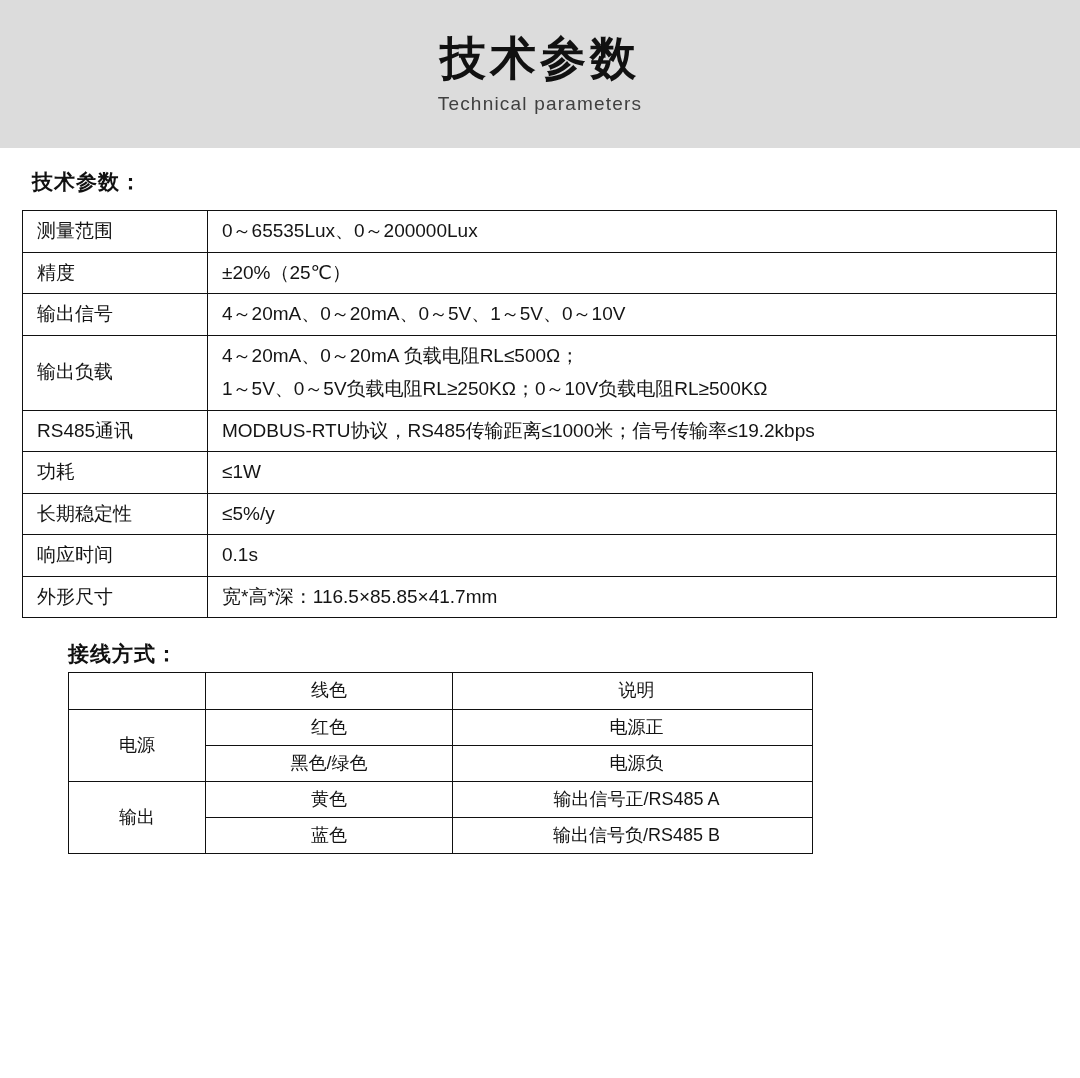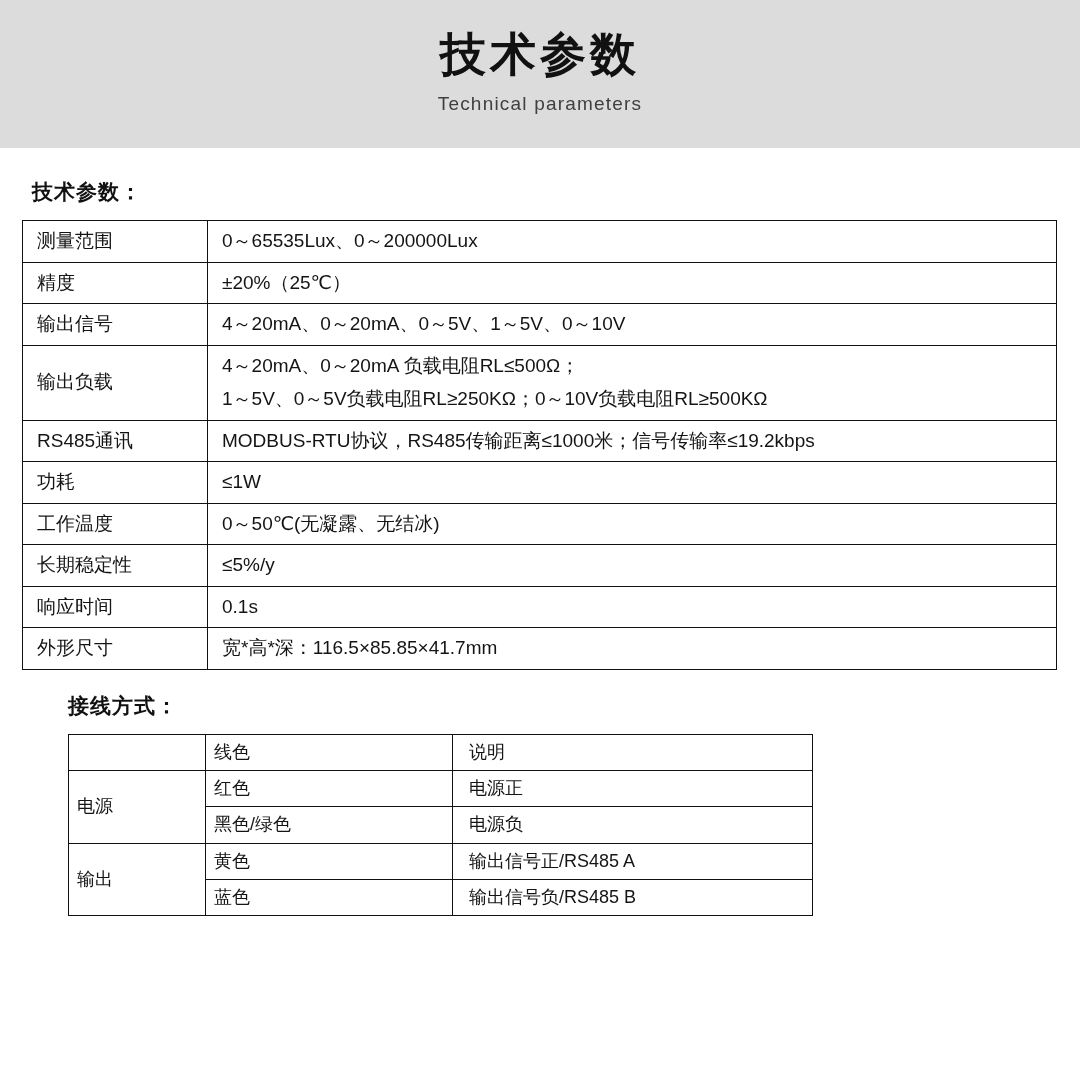"技术参数" .banner-title { font-family: Liberation Mono, monospace -> none }
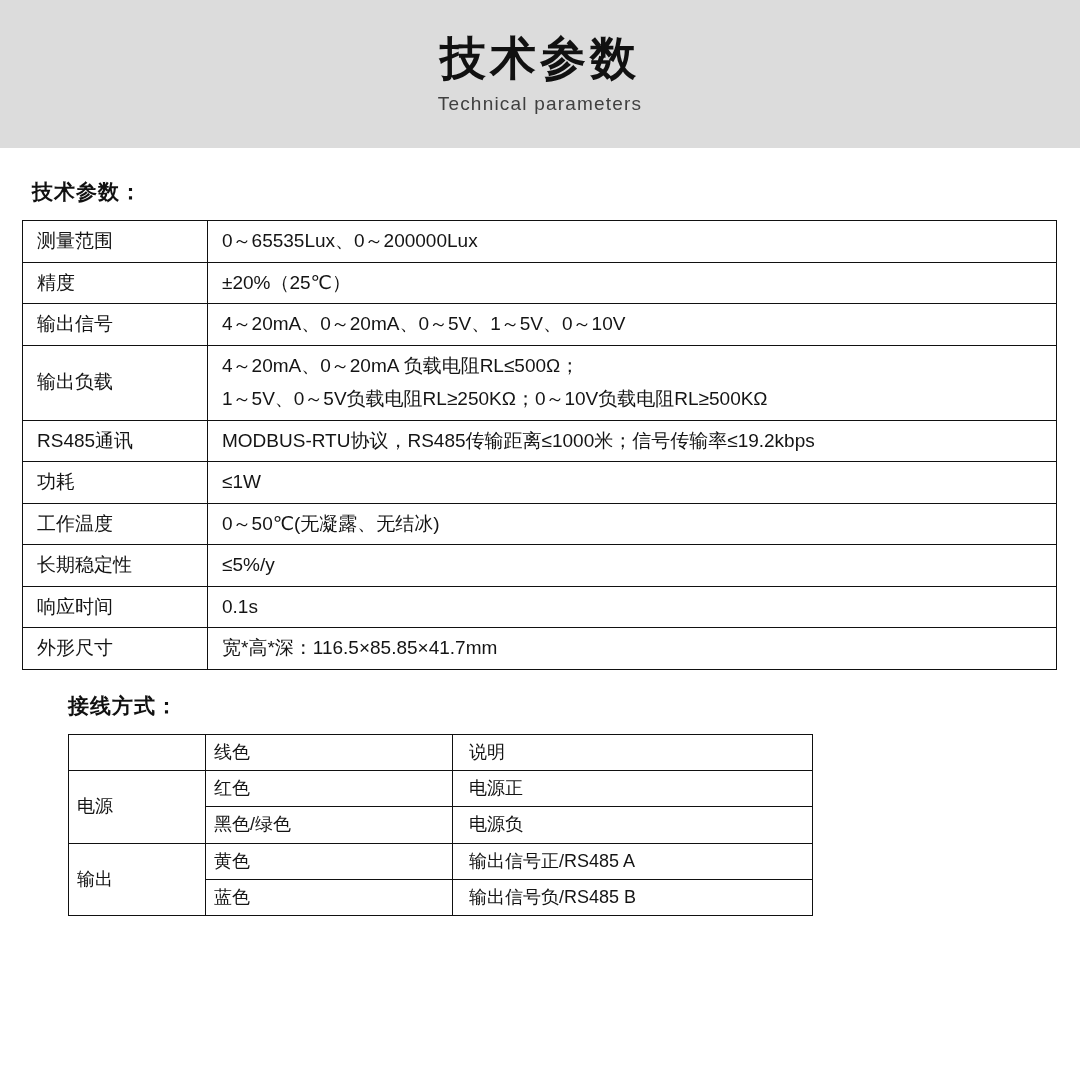"技术参数：" .section-label { margin: 30px 0 14px 32px -> 20px 0 14px 32px }
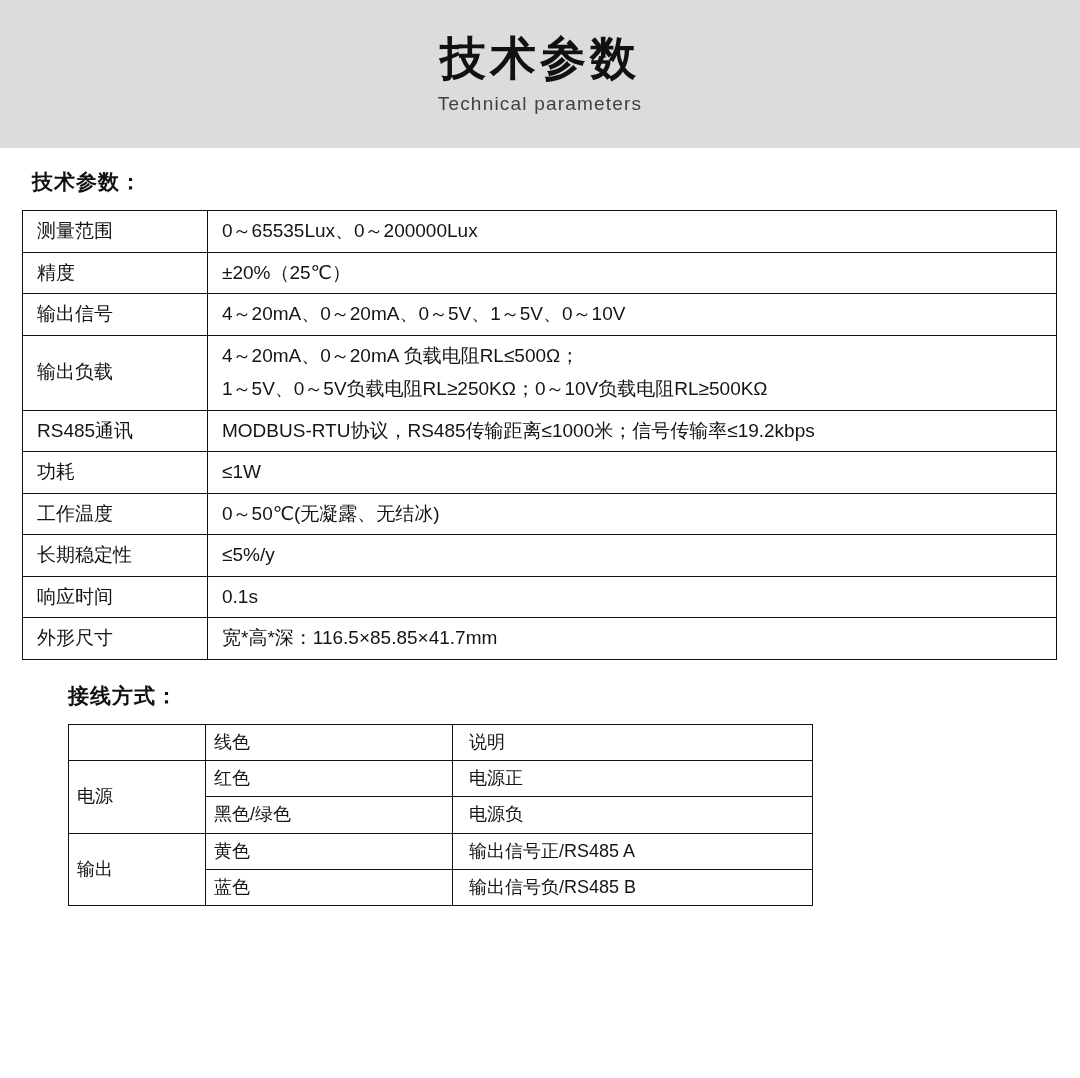"工作温度" tr { html: <tr> <td>工作温度</td> <td>0～50℃(无凝露、无结冰)</td> </tr> -> none }
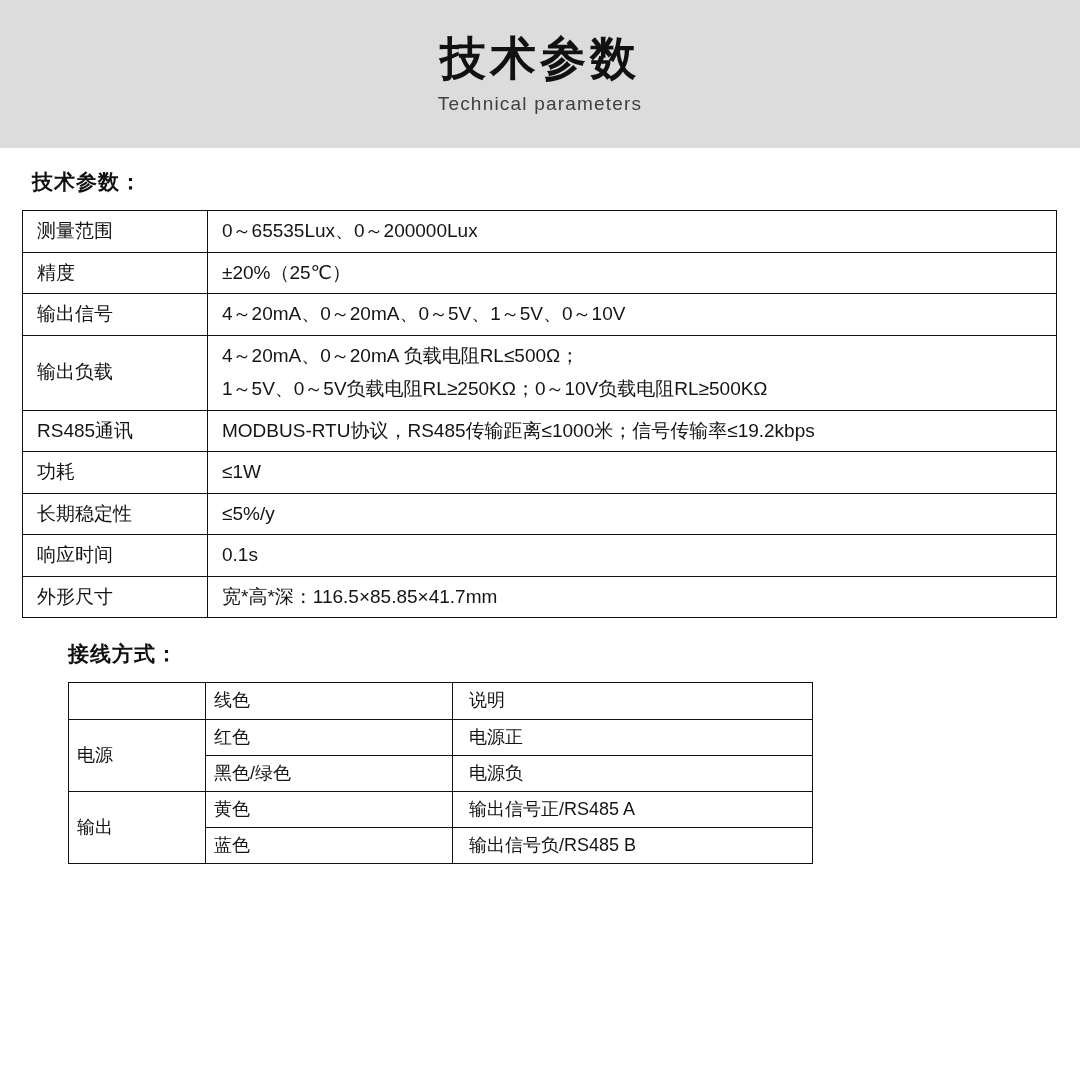"接线方式：" .section-label.second { margin: 22px 0 14px 68px -> 22px 0 4px 68px }
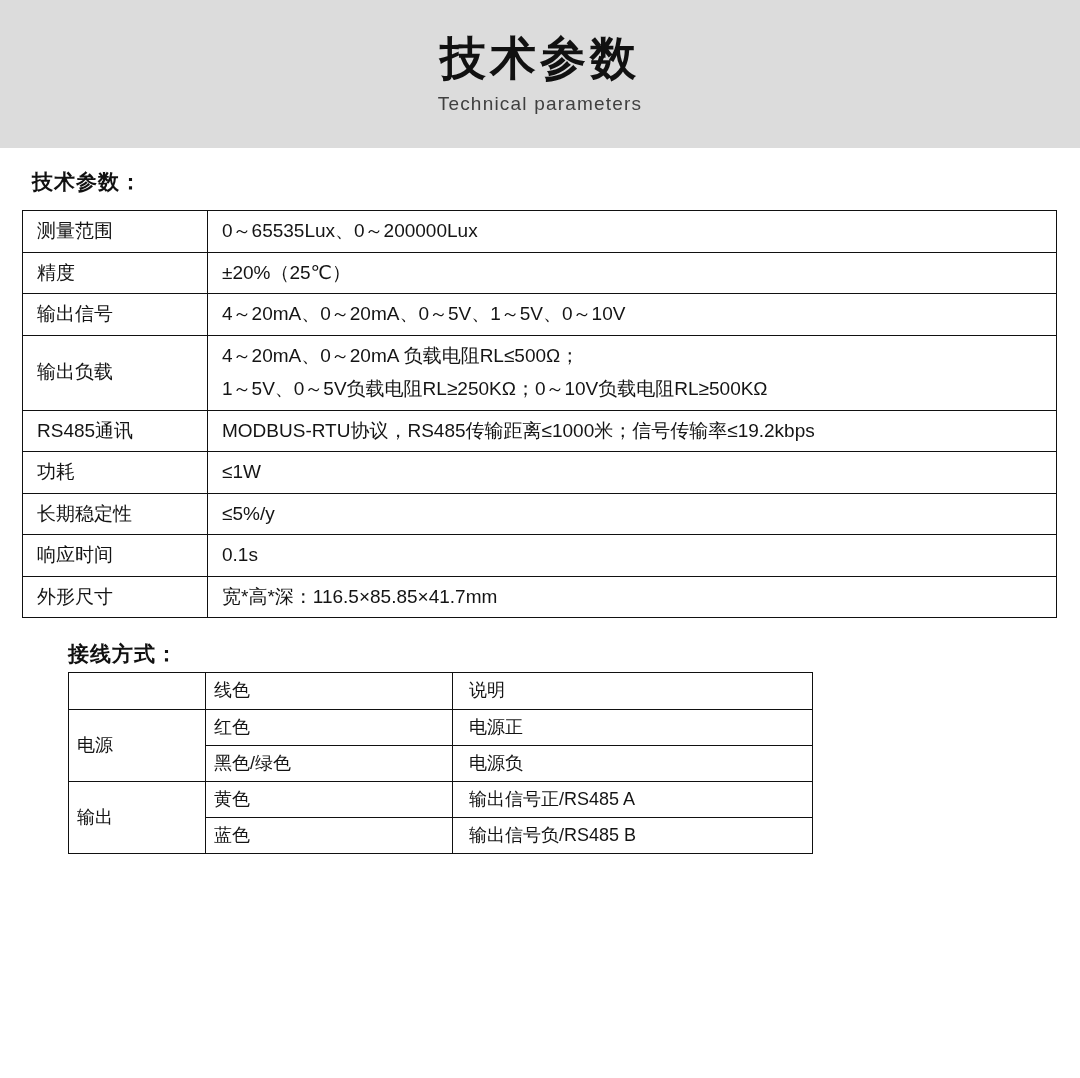"线色" .wire-table td { text-align: left -> center }
